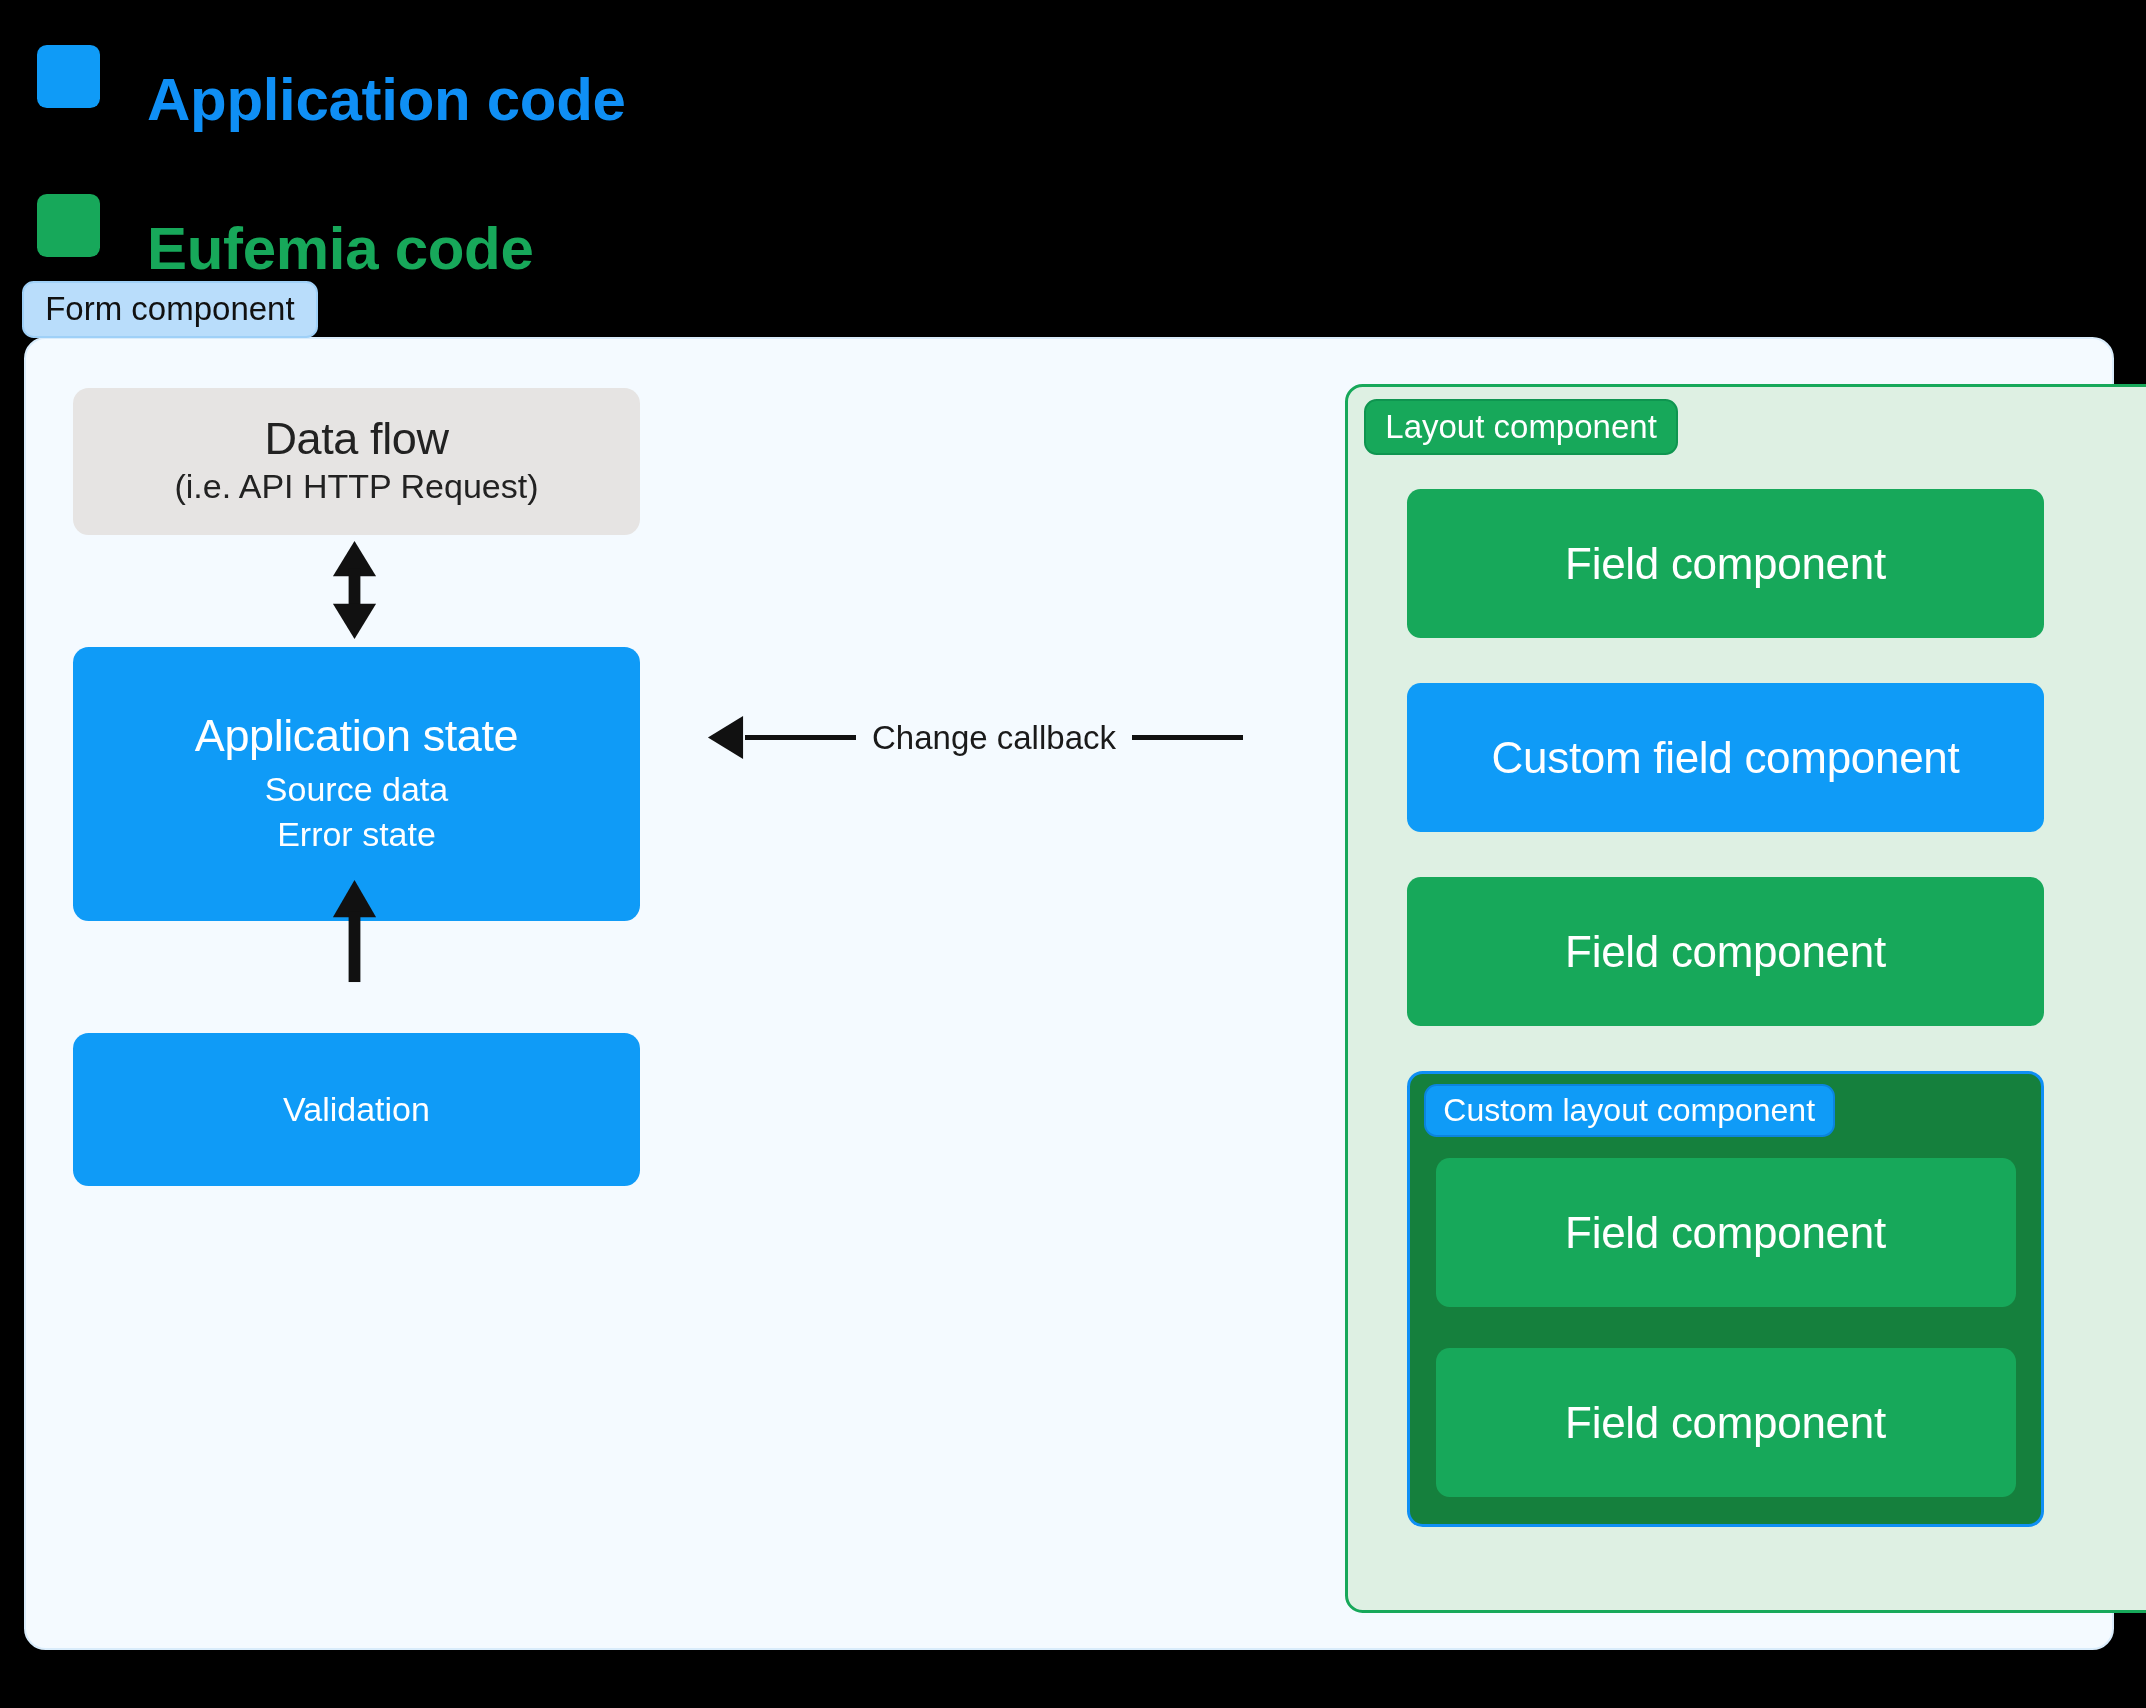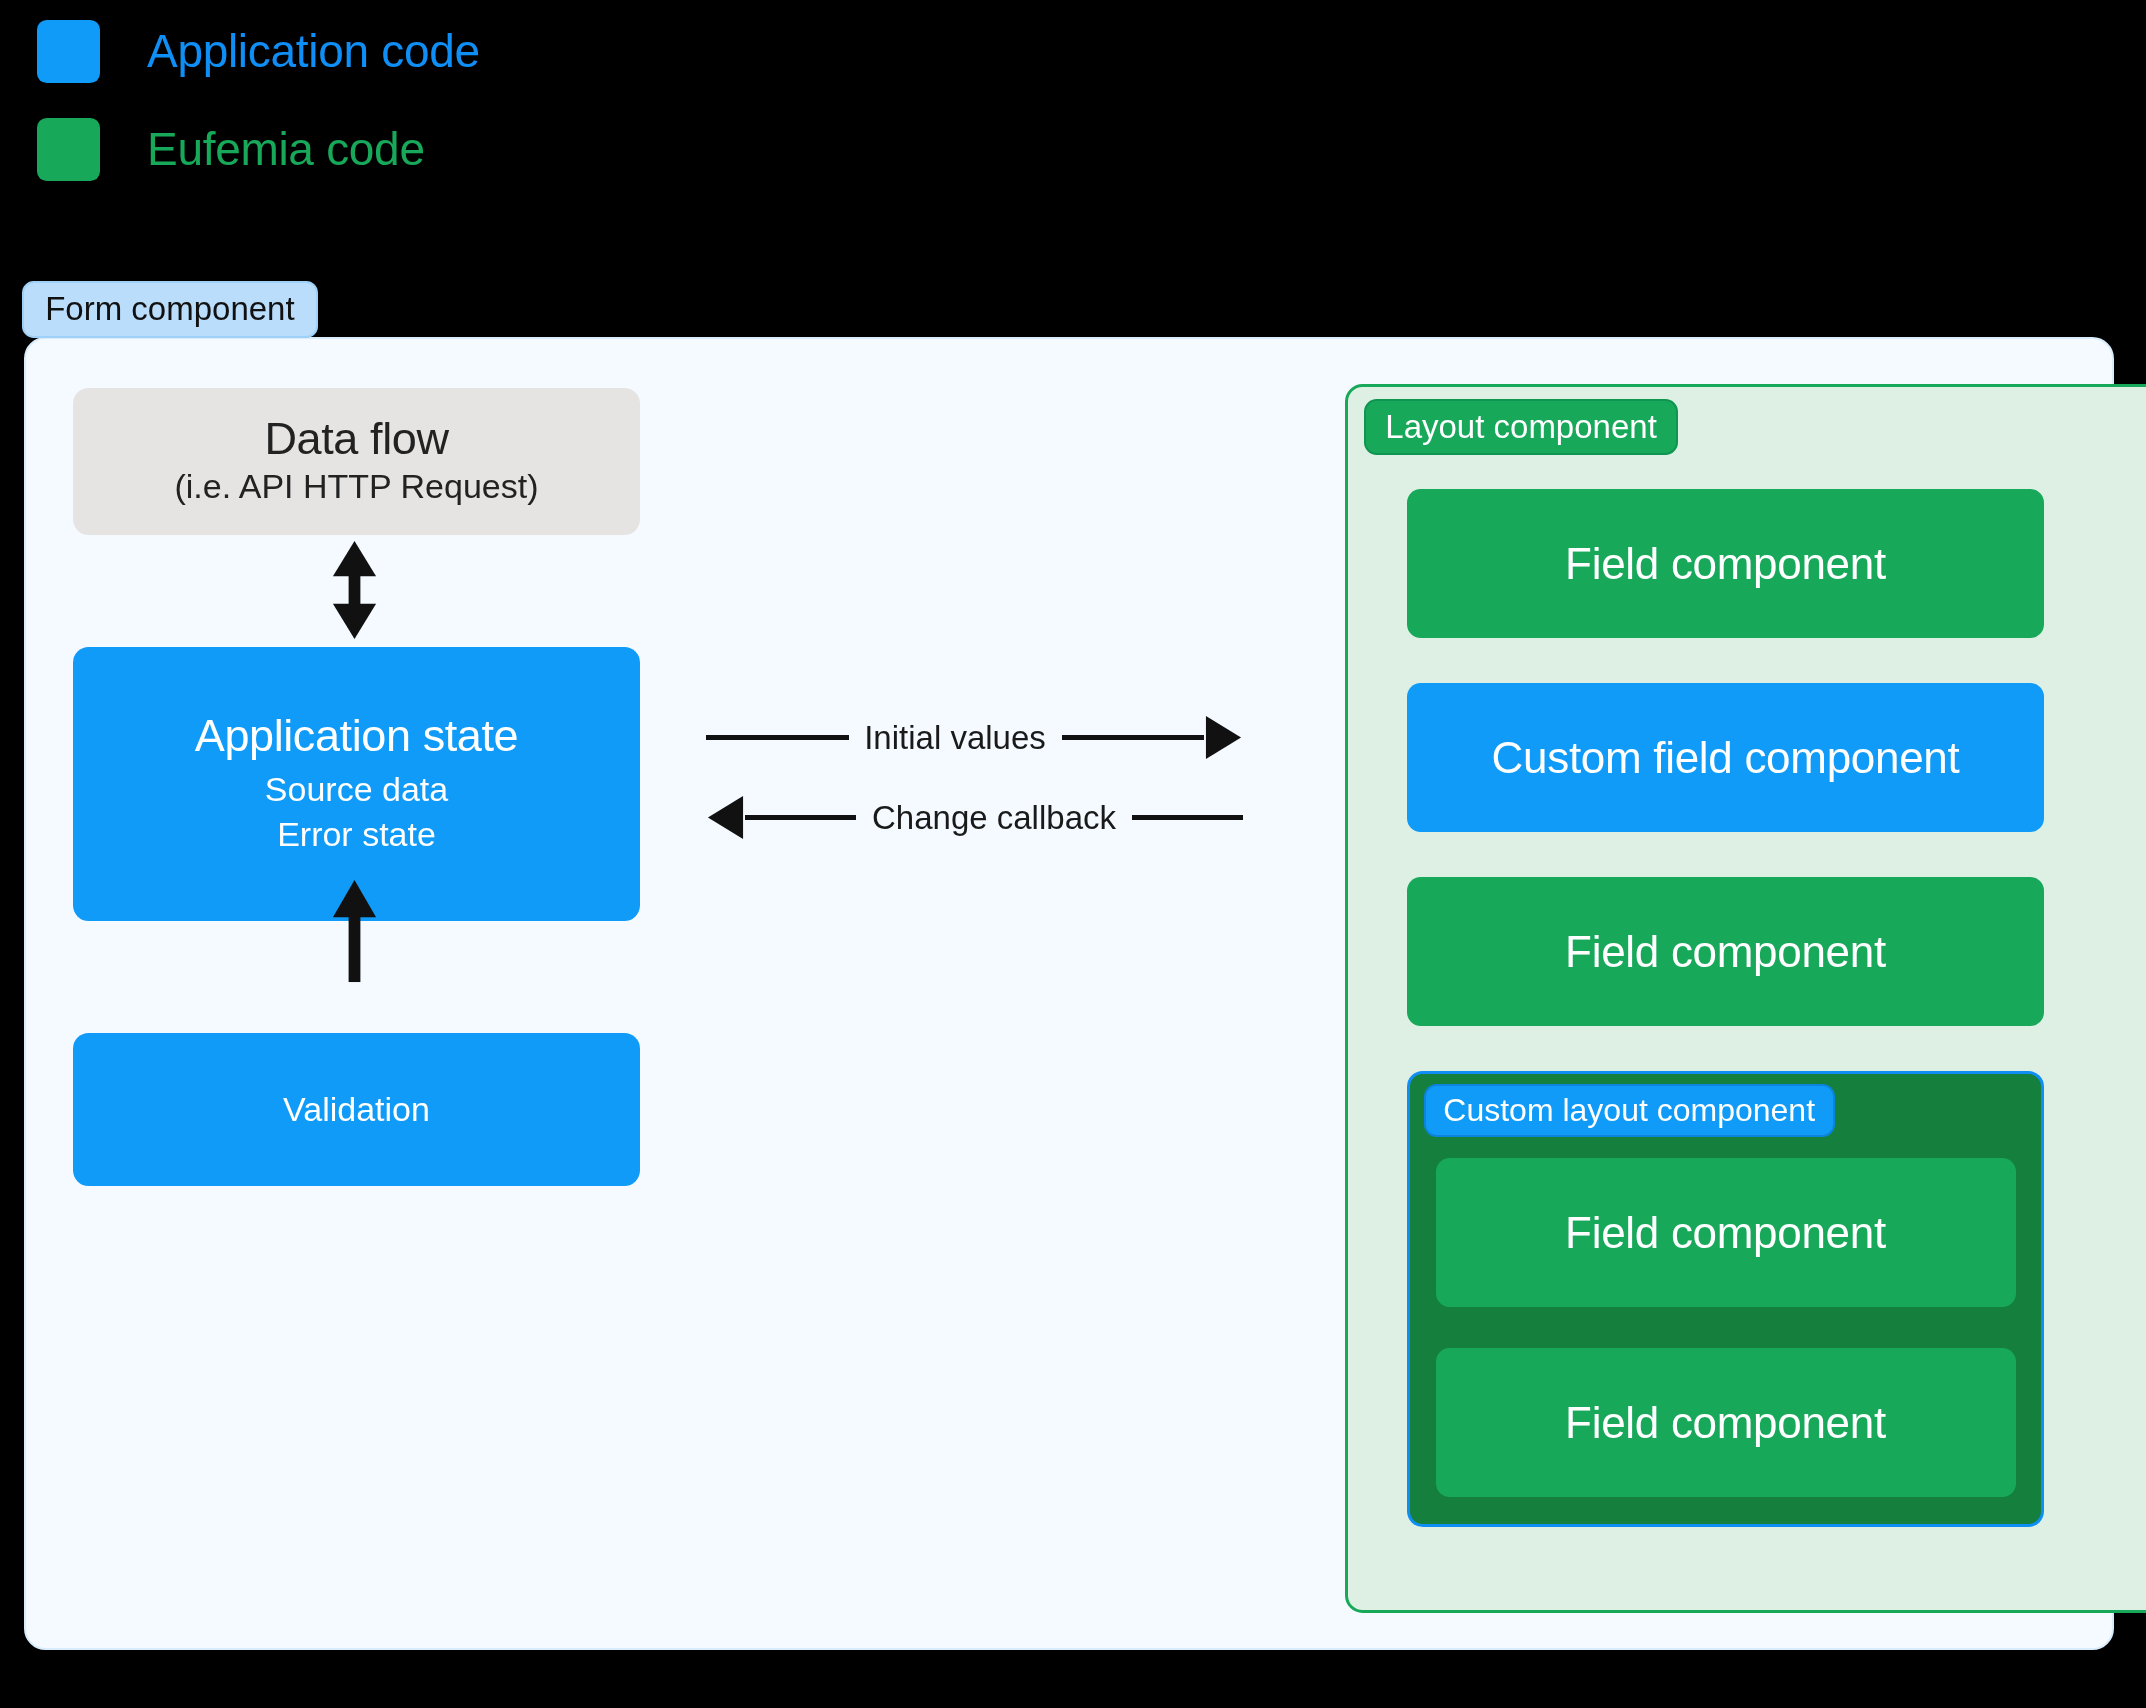"Application code" .legend-label { font-size: 46px -> 60px; font-weight: 400 -> 700; margin-top: none -> 45px }
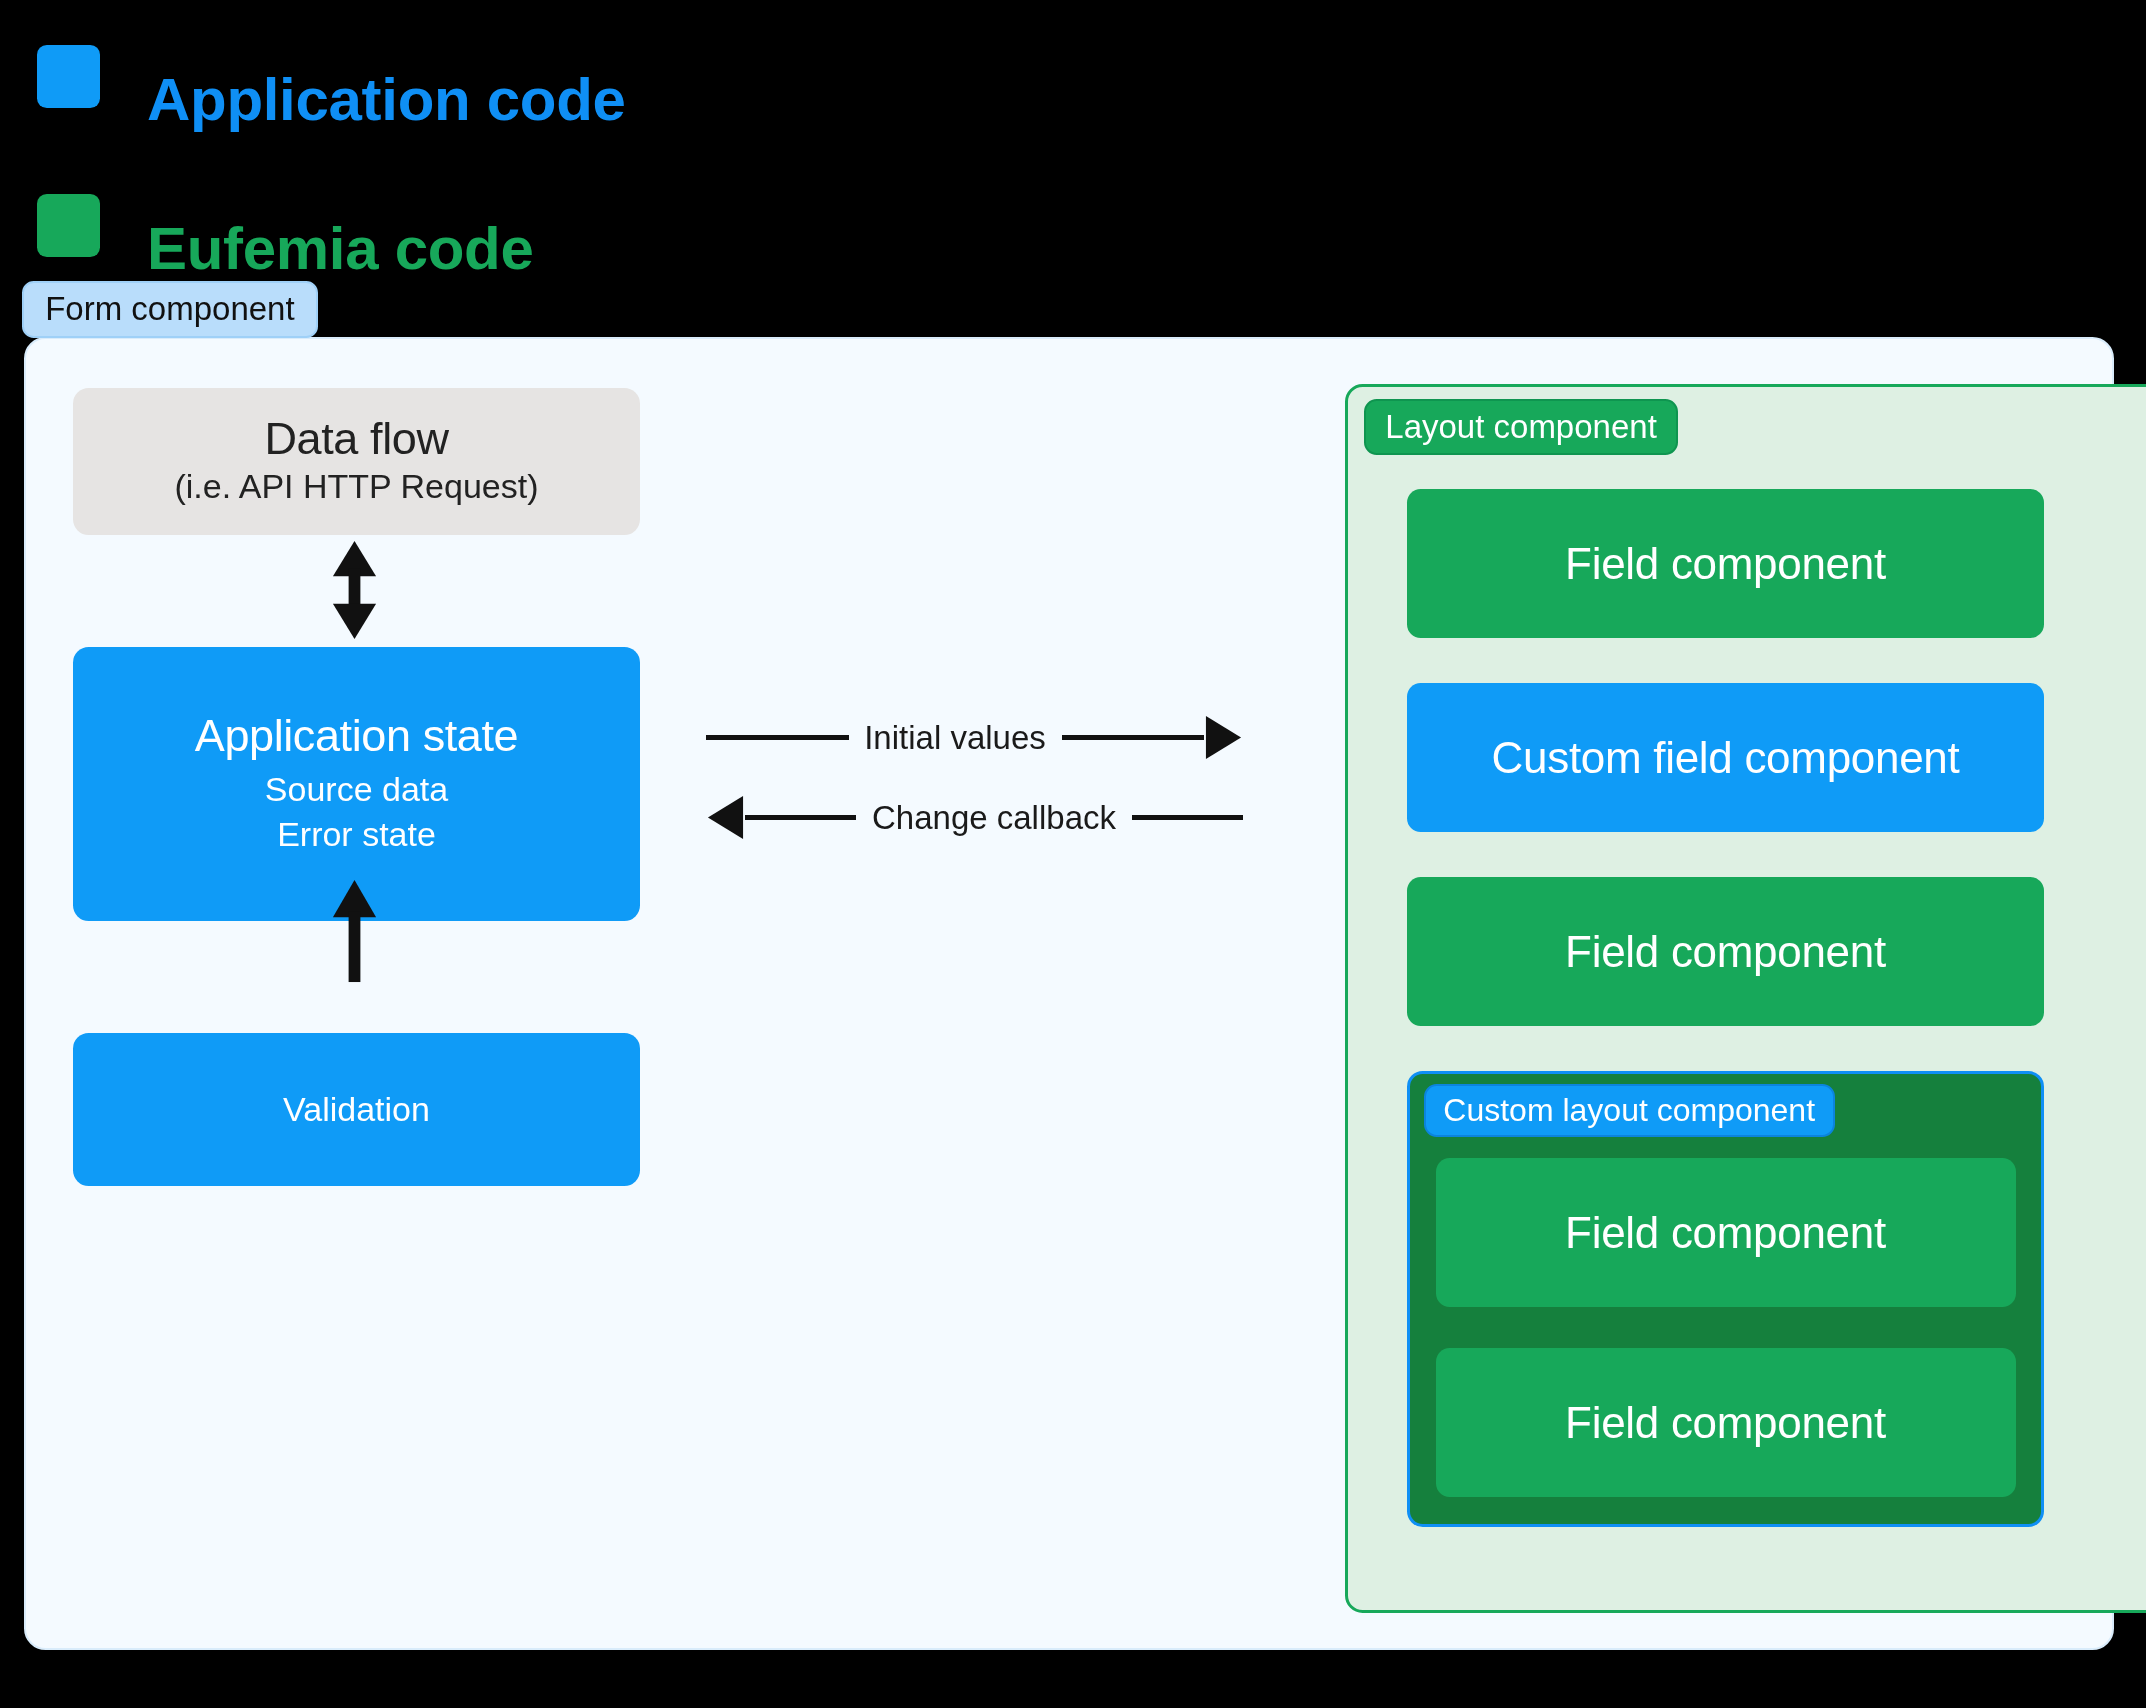"Initial values" div.h-arrow-row { html: <div> <span></span> <span>Initial values</span> <span></span> <svg> <polygon></polygon> </svg> </div> -> none }
